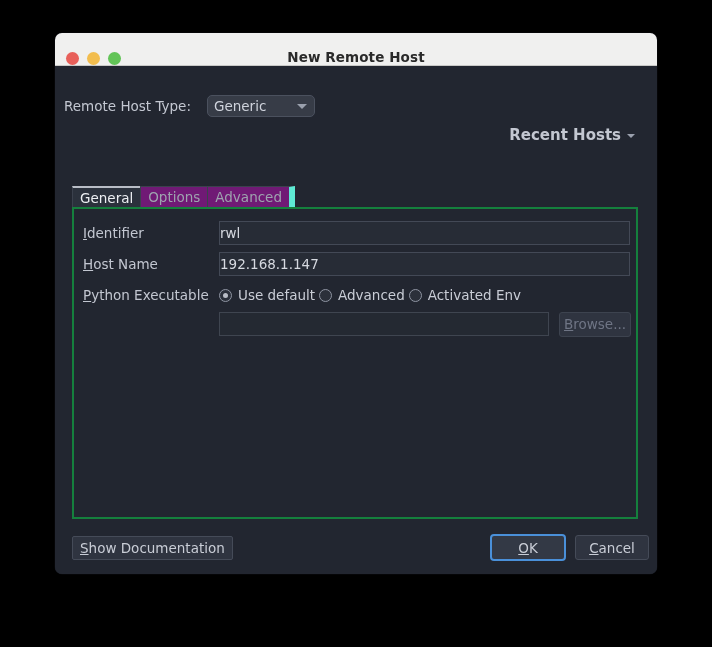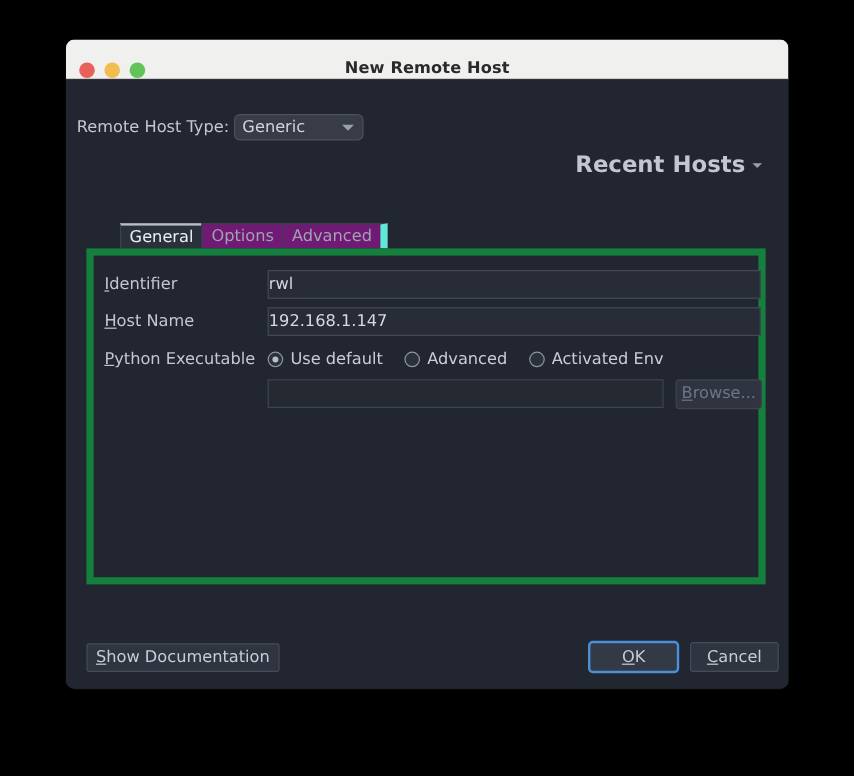"Remote Host Type:" .host-type-row { gap: 4px -> 16px }
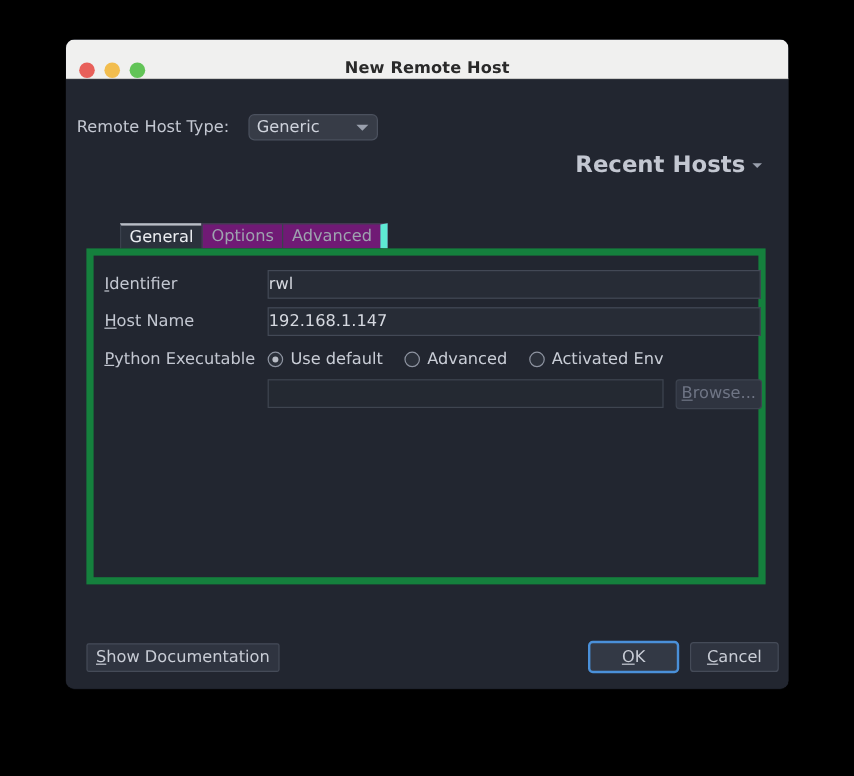"Recent Hosts" .recent-hosts-label { font-size: 19px -> 15px }
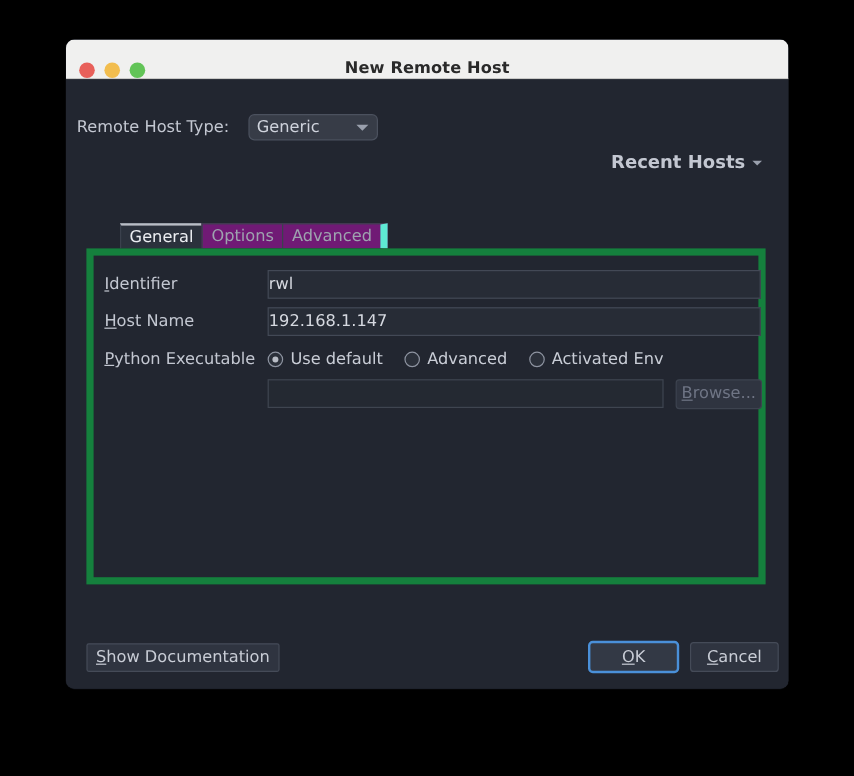"General" .tabs { margin-left: 28px -> none }
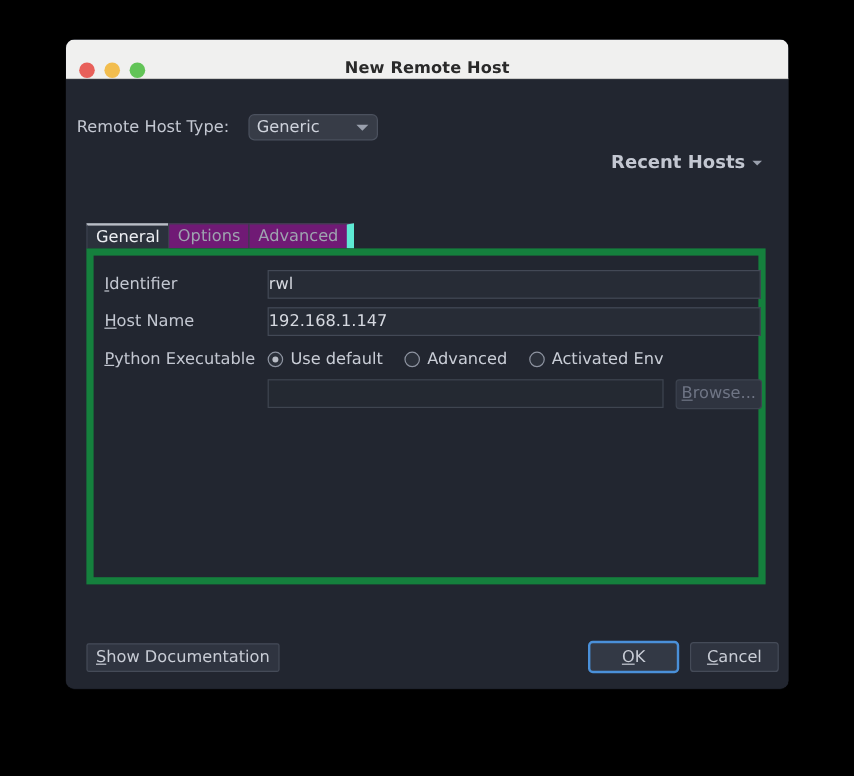"Identifier" .panel { border: 6px solid #15803d -> 2px solid #15803d; height: 280px -> 312px }
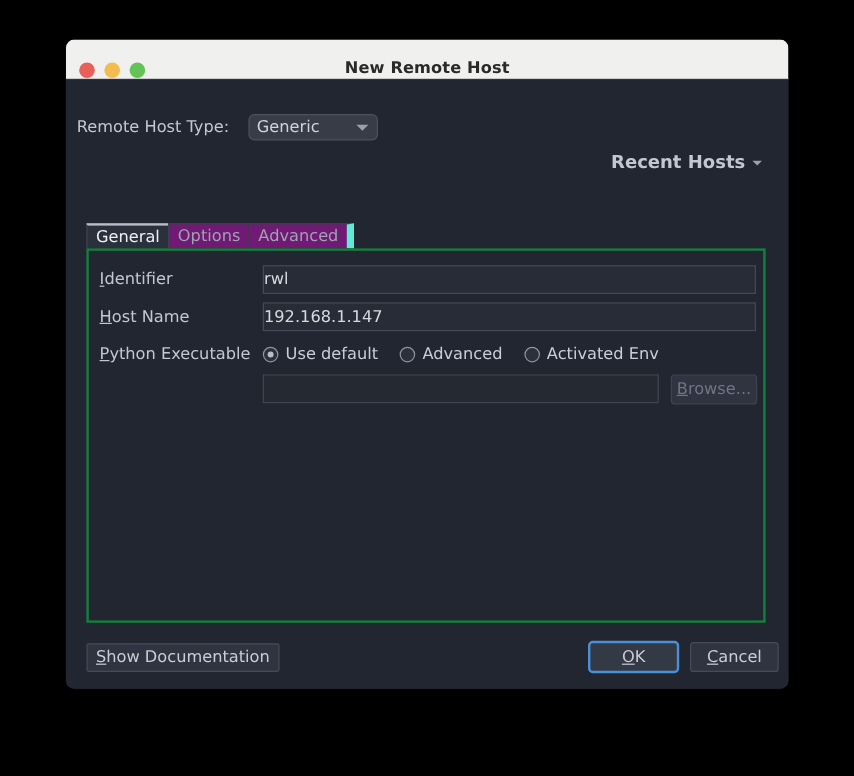"Use default" .radio-group { gap: 18px -> 4px }
